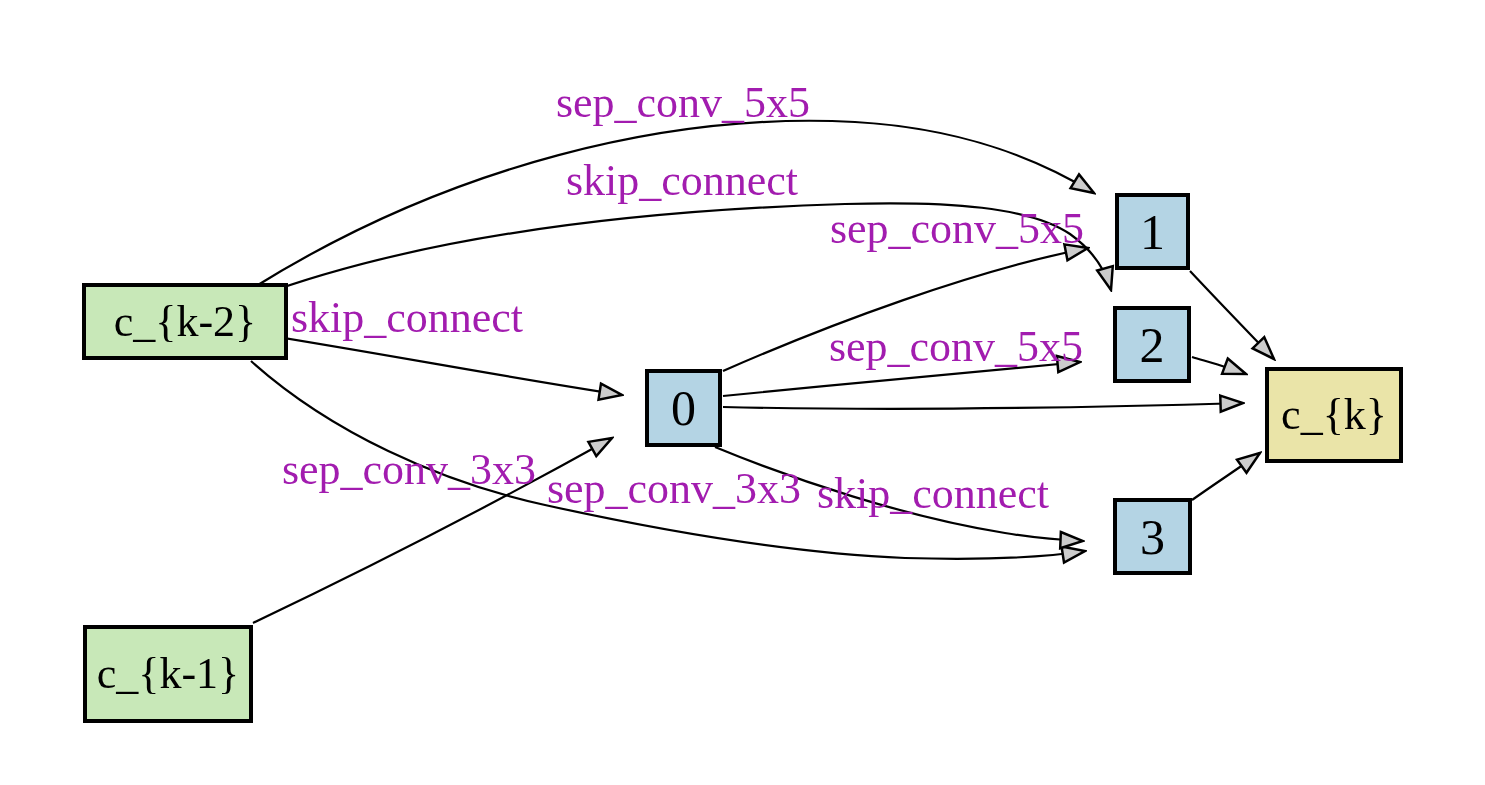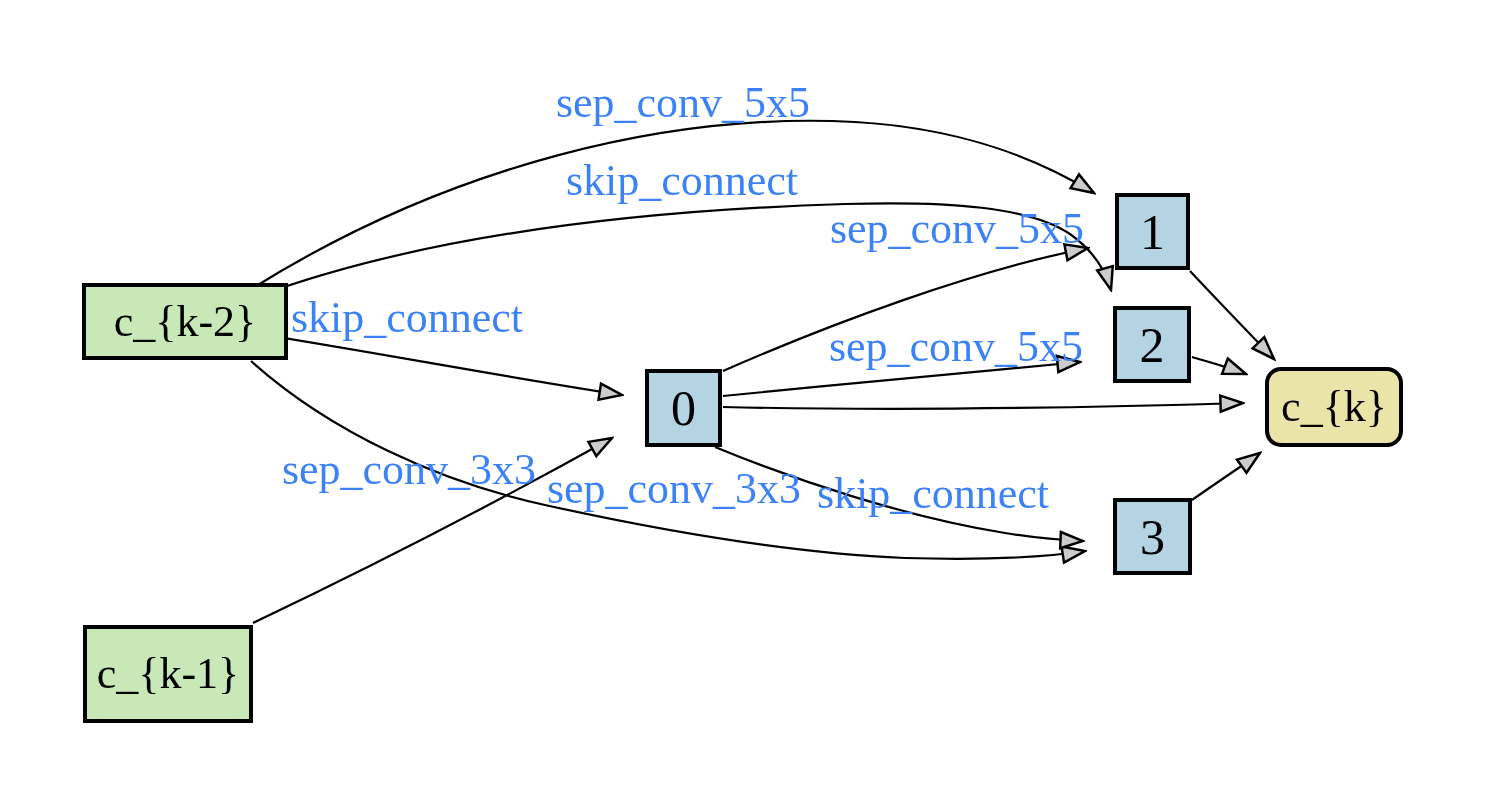"sep_conv_5x5" .edge-label { color: #3b82f6 -> #a21caf }
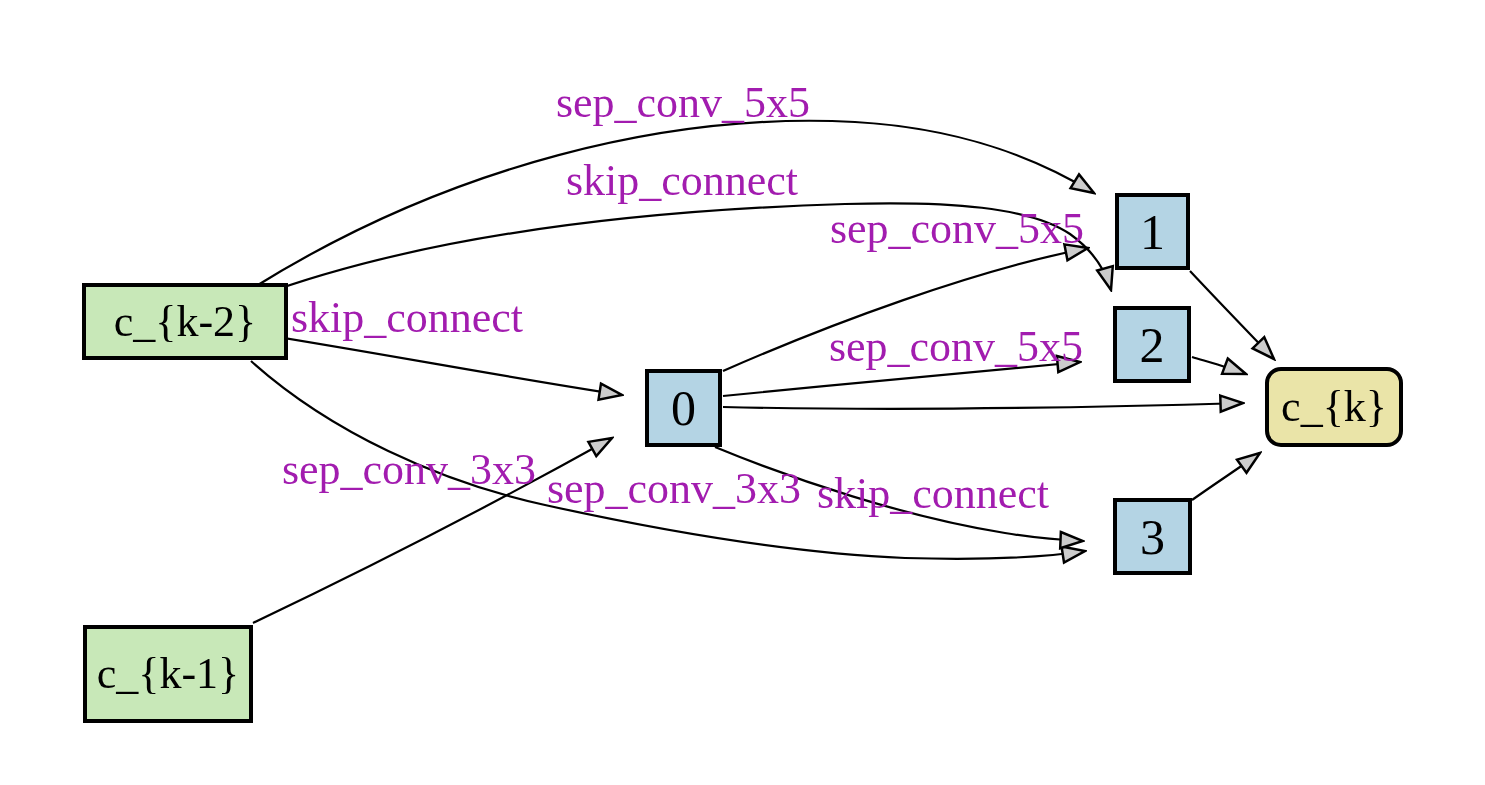"c_{k}" div.node { border-radius: 16px -> none; height: 80px -> 96px }
